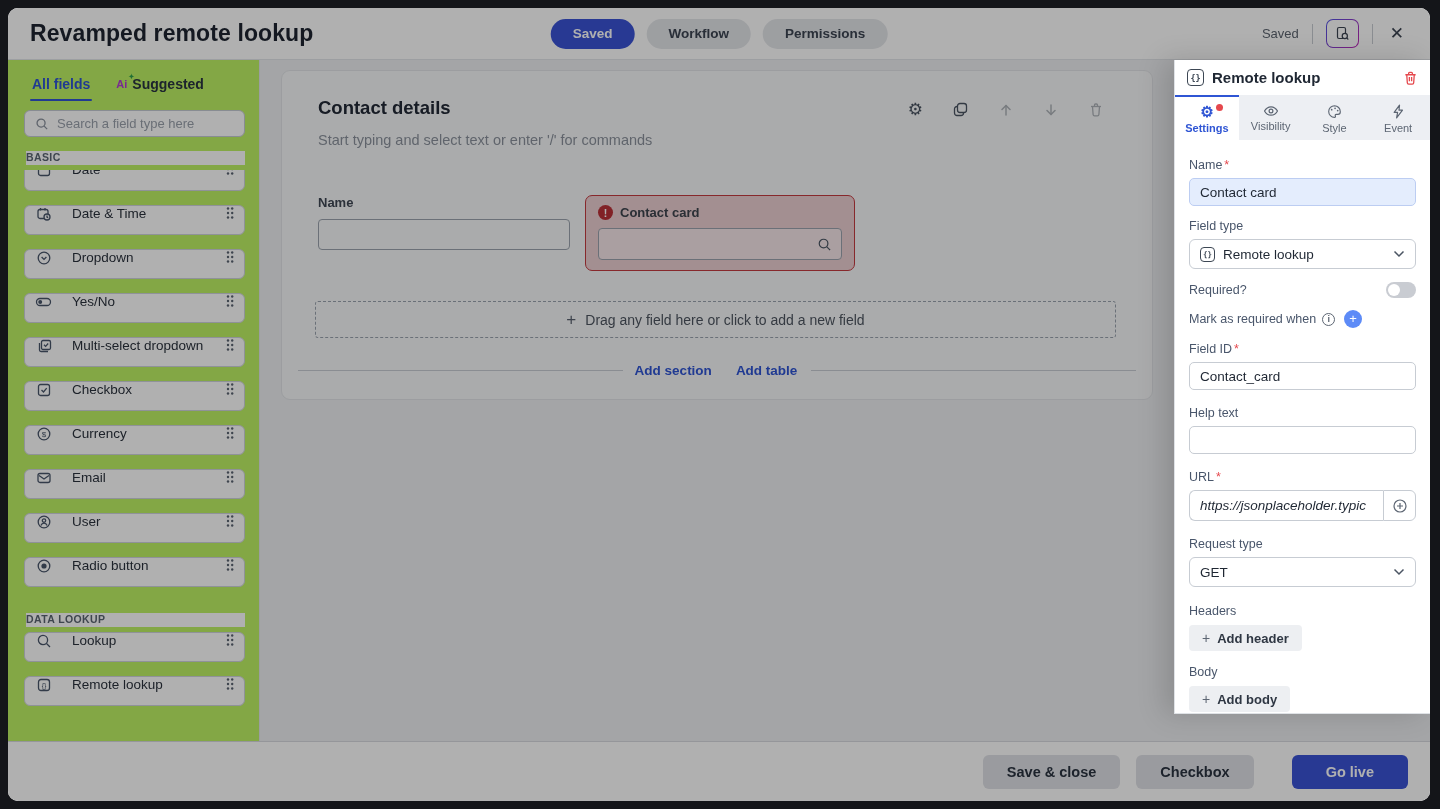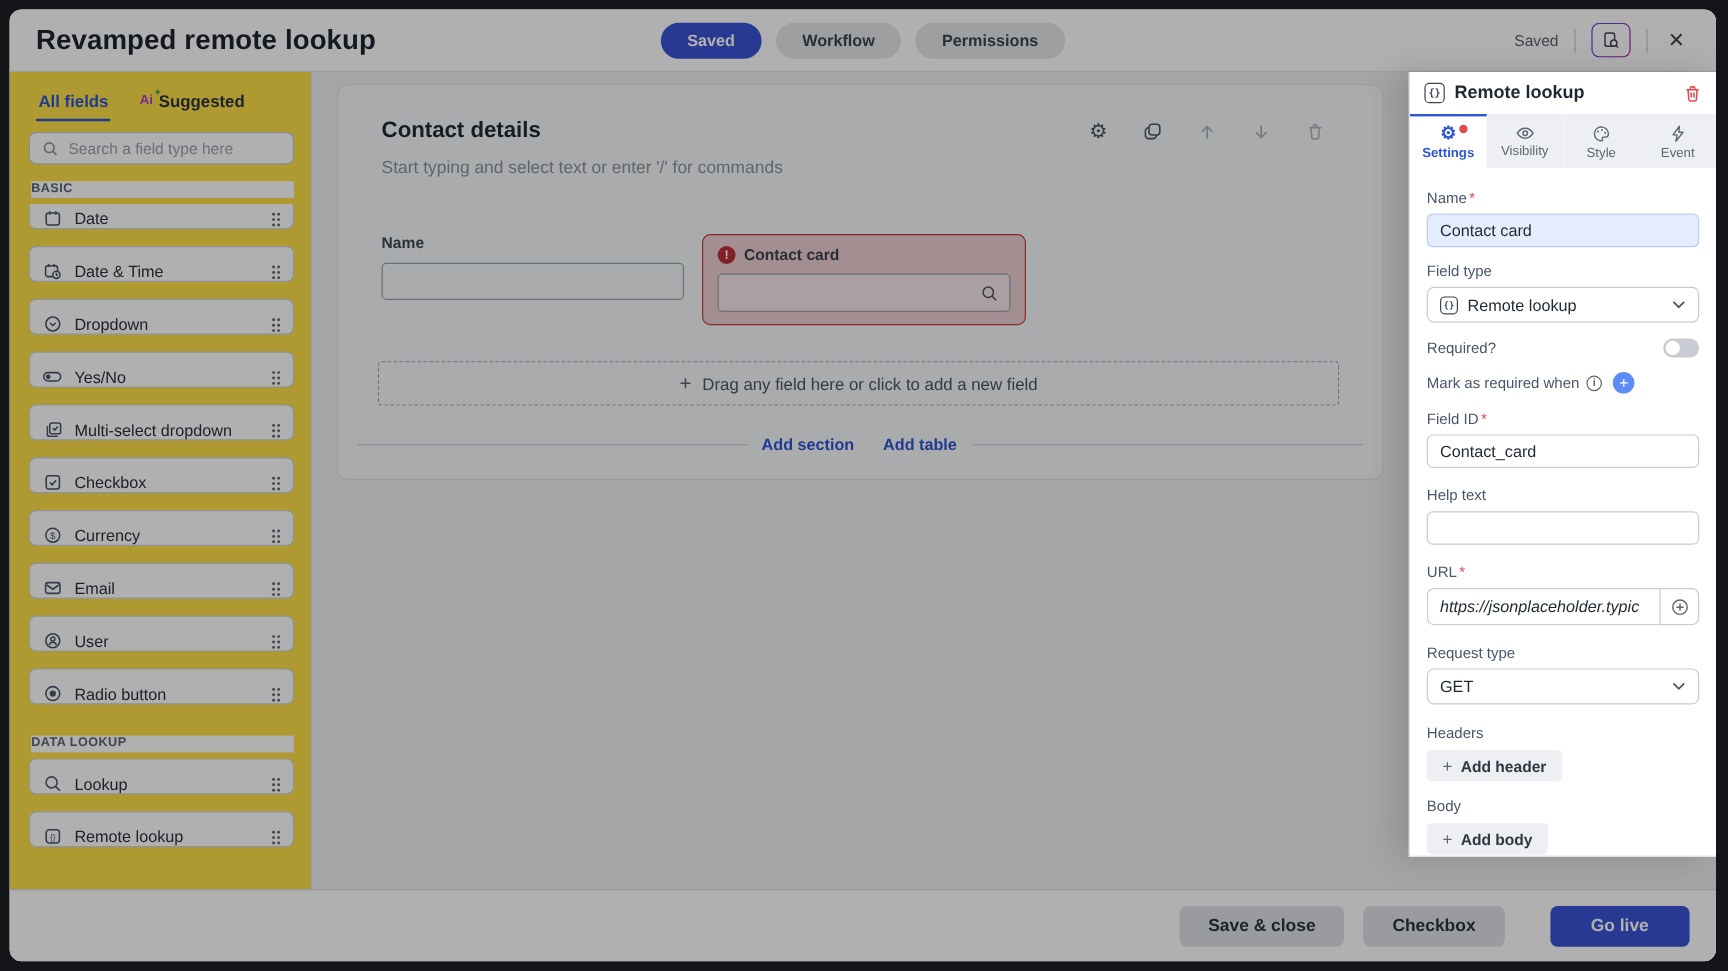"All fields" .sidebar { background: #fde047 -> #bef264 }
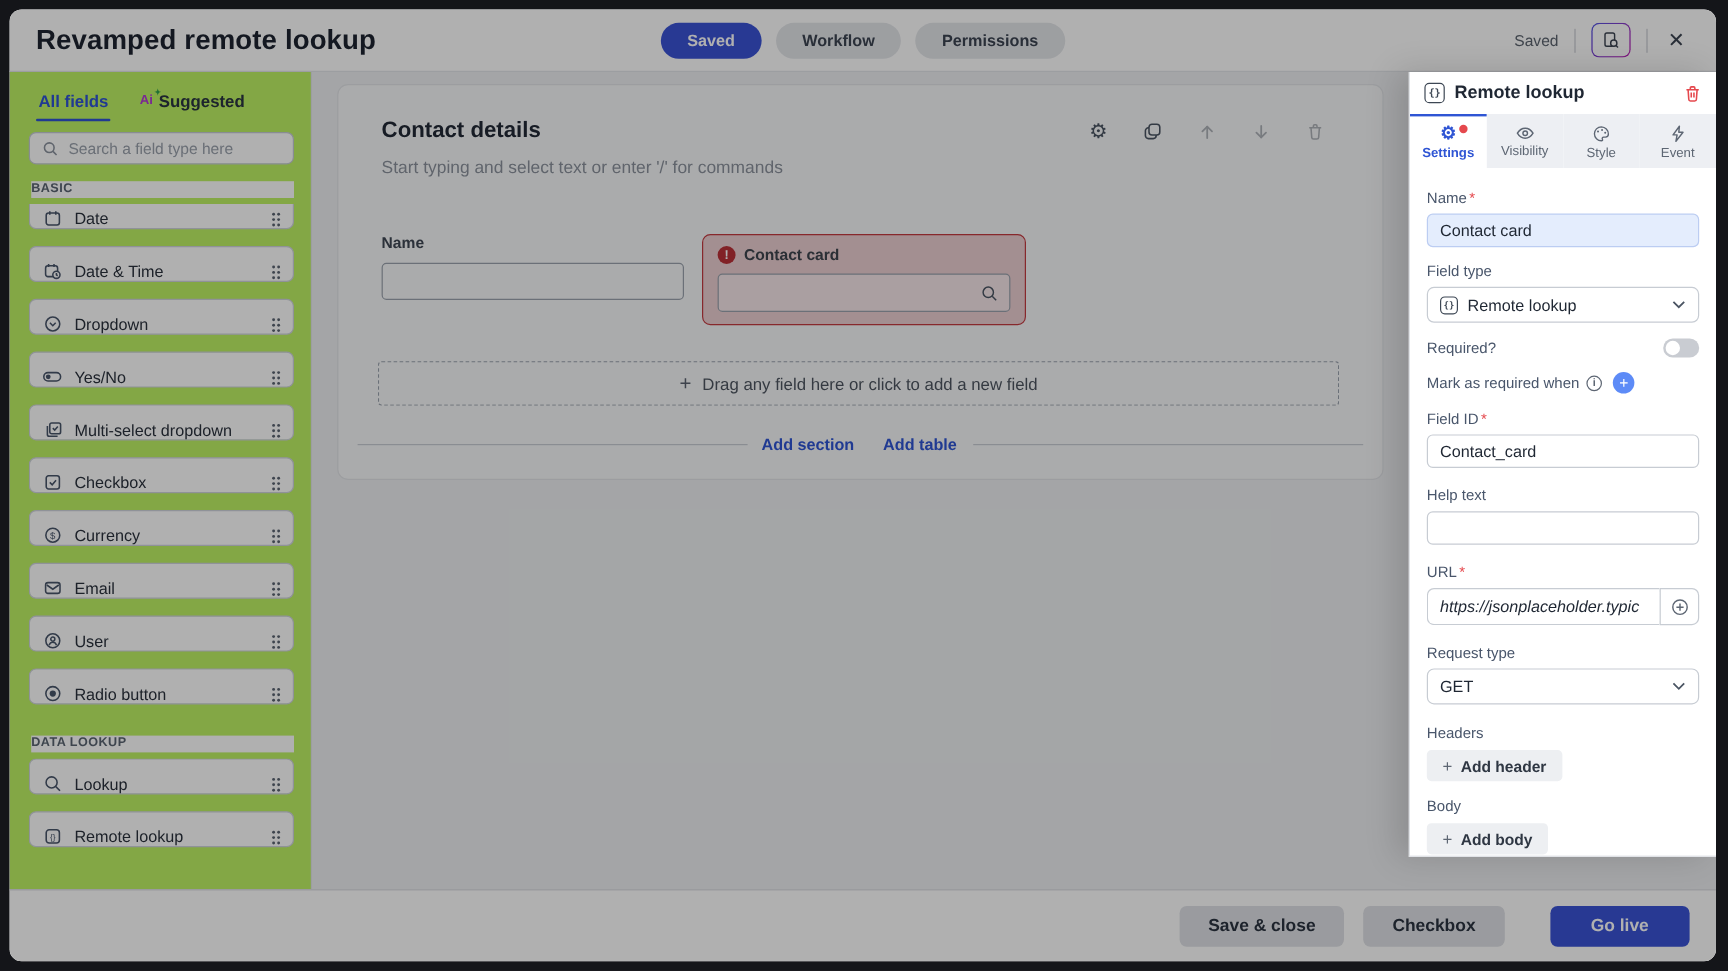"Date" .side-row { align-items: flex-end -> flex-start; gap: 10px -> 20px }
